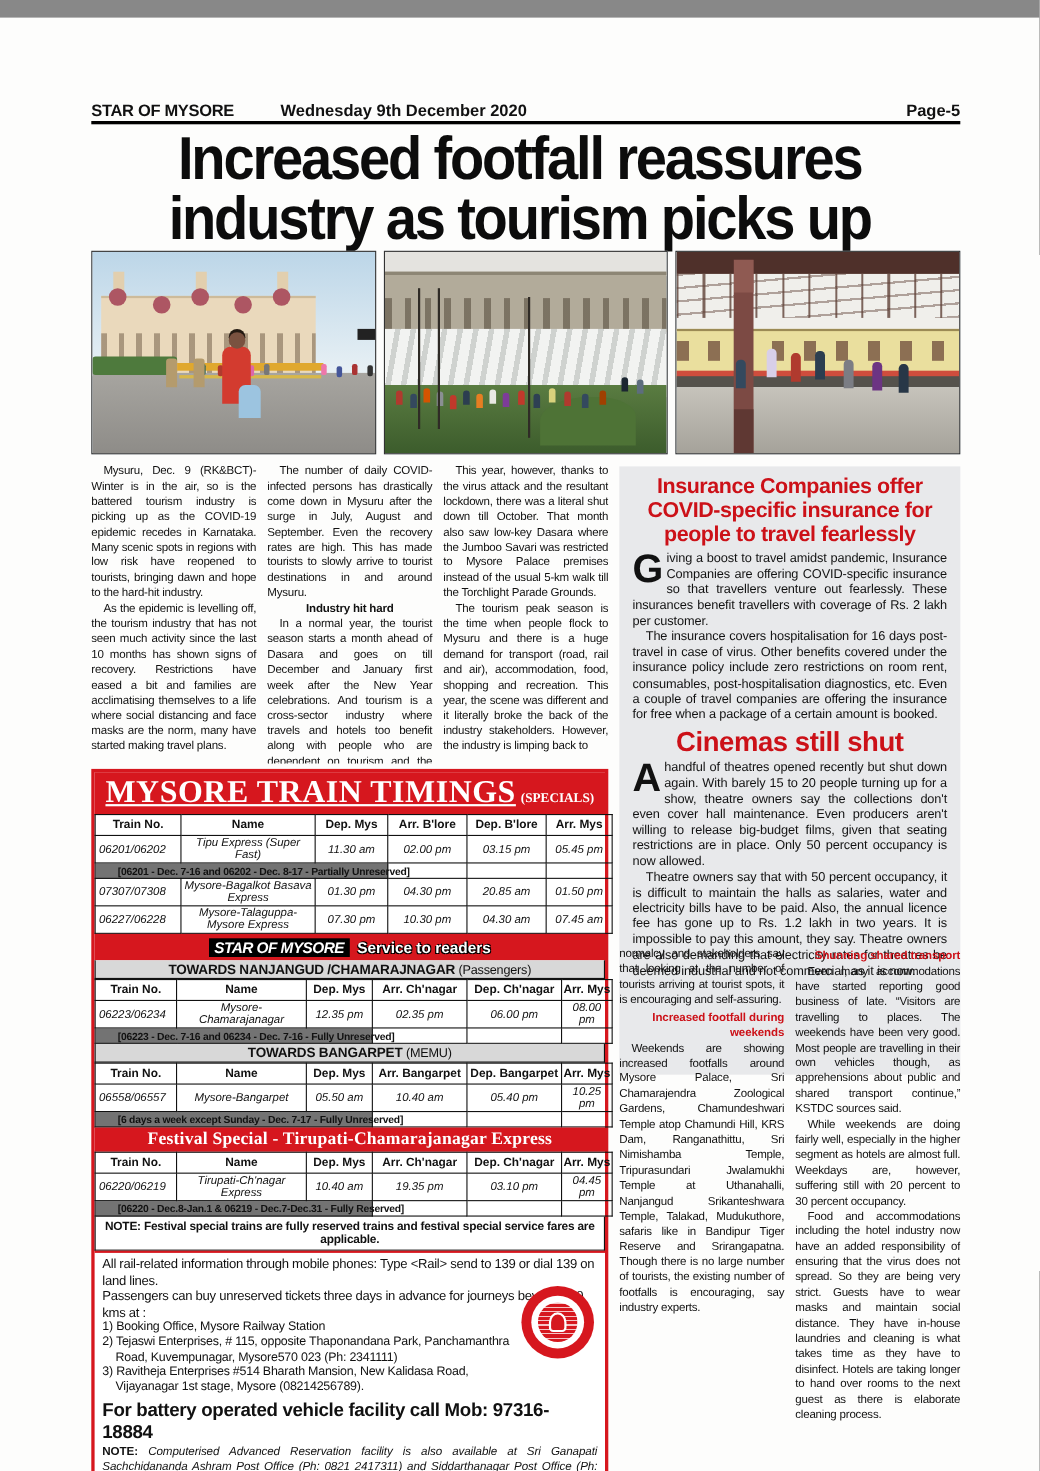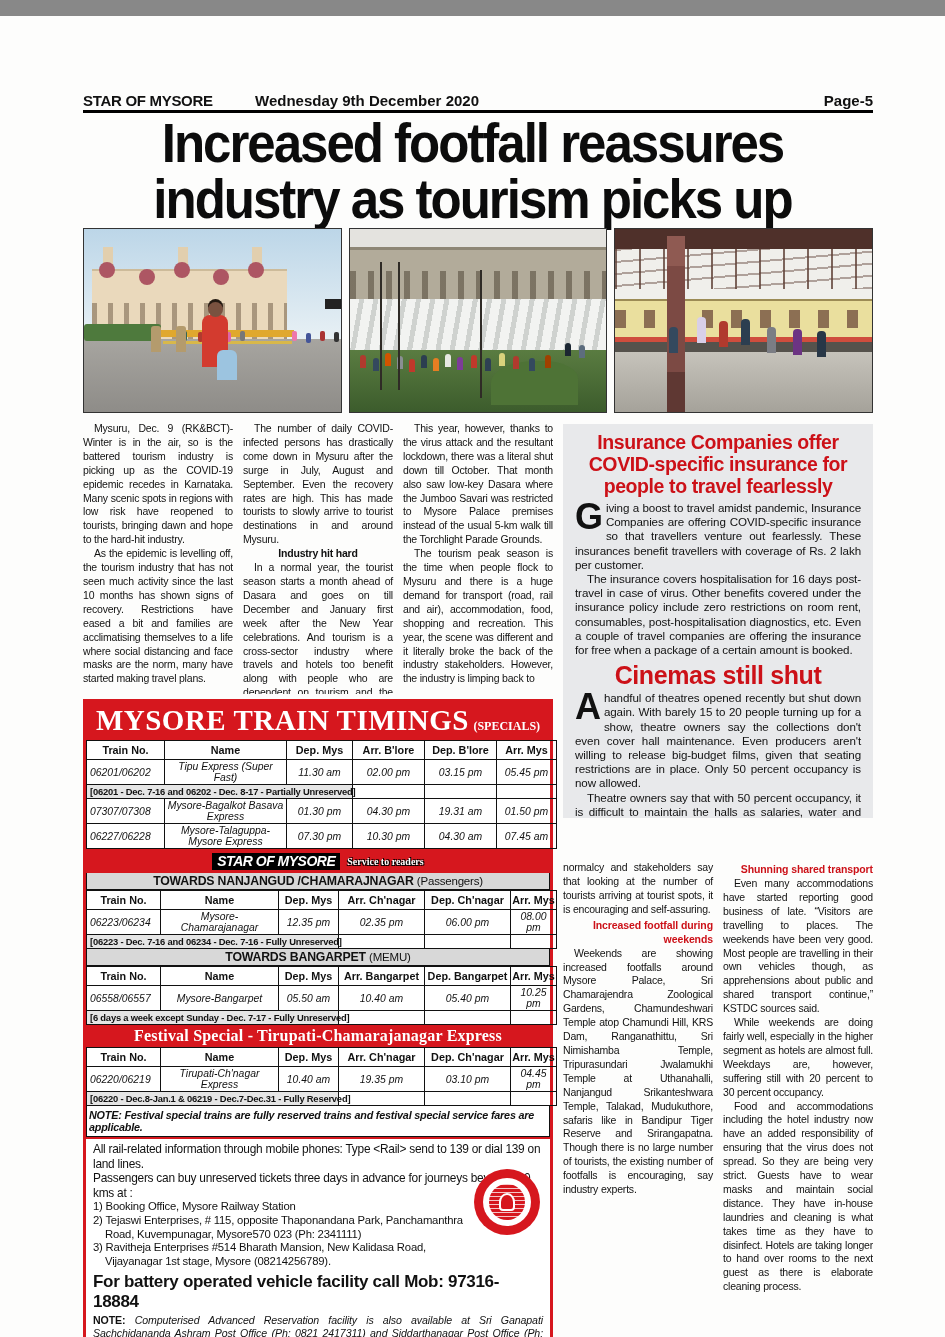"Insurance Companies offer COVID-specific" .insurance { height: 394px -> 553px }
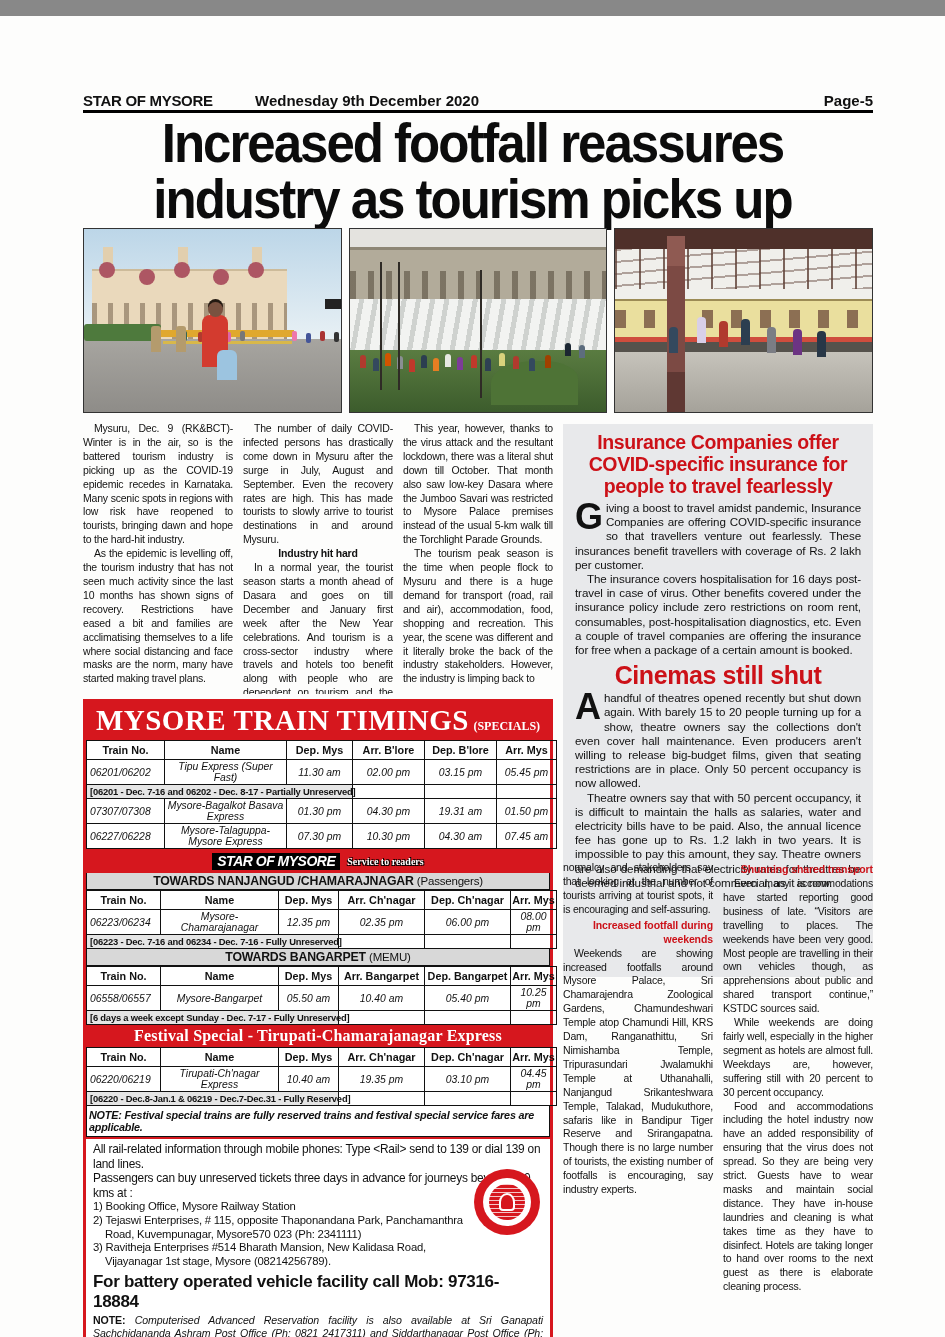"MYSORE TRAIN TIMINGS" .tb-title { text-decoration: none -> underline }
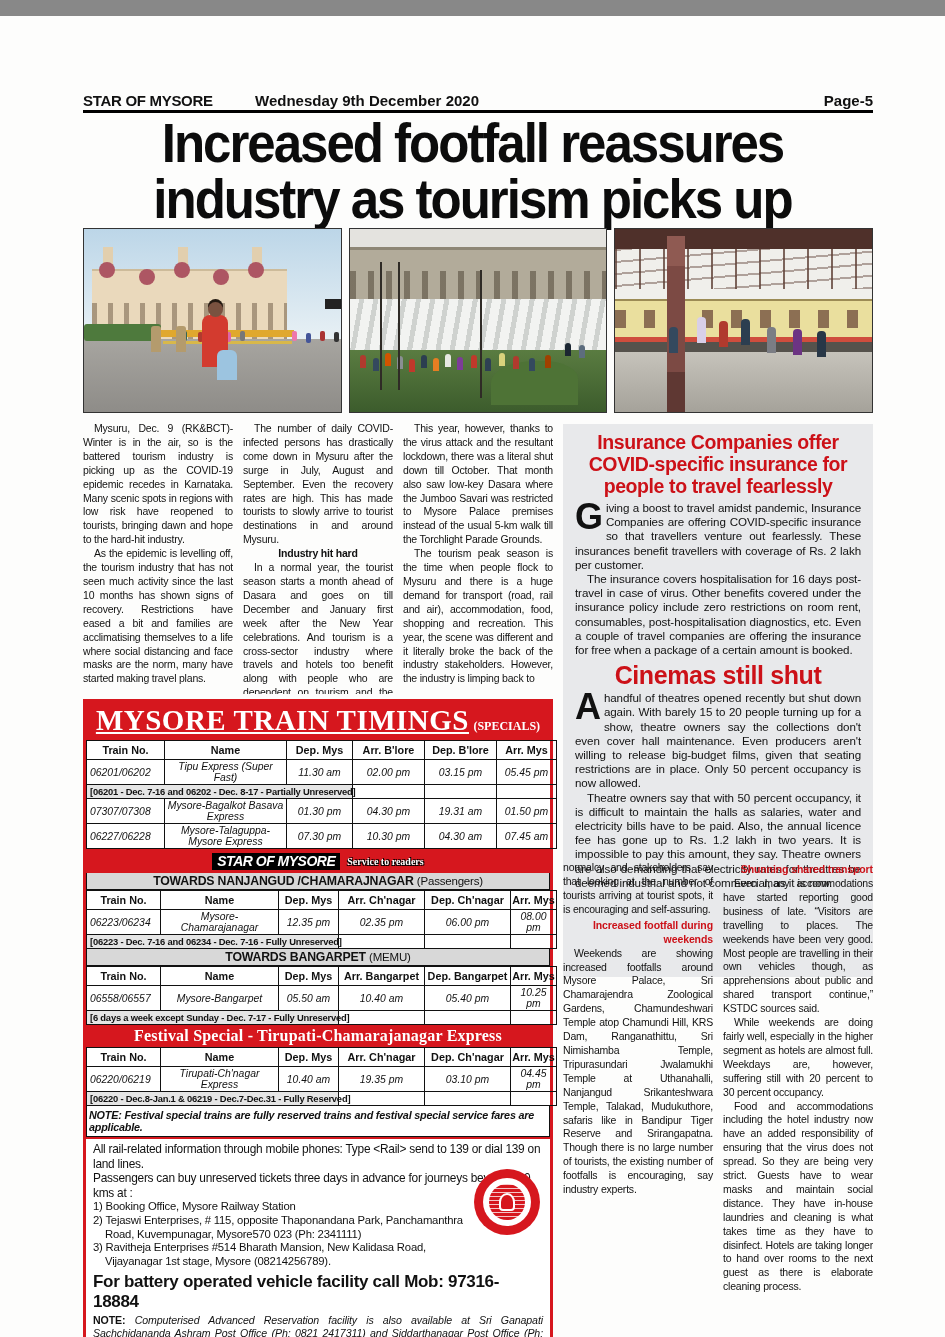"[06201 - Dec. 7-16 and" .tt td.note { background: #e5e5e5 -> #737373; padding: 1px 3px -> 1px 20px }
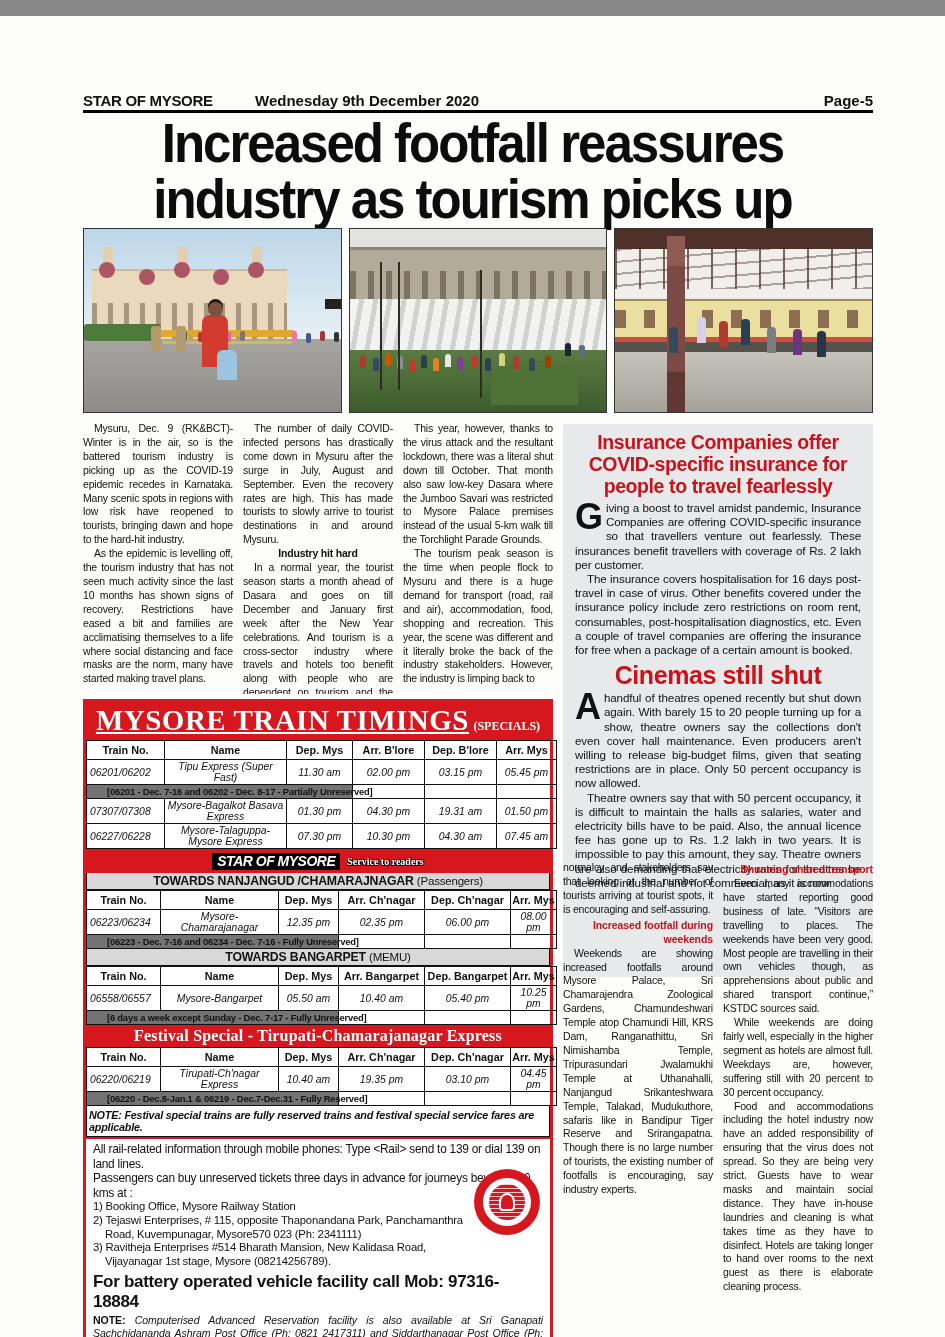"19.31 am" td.c { text: 19.31 -> 20.85 }
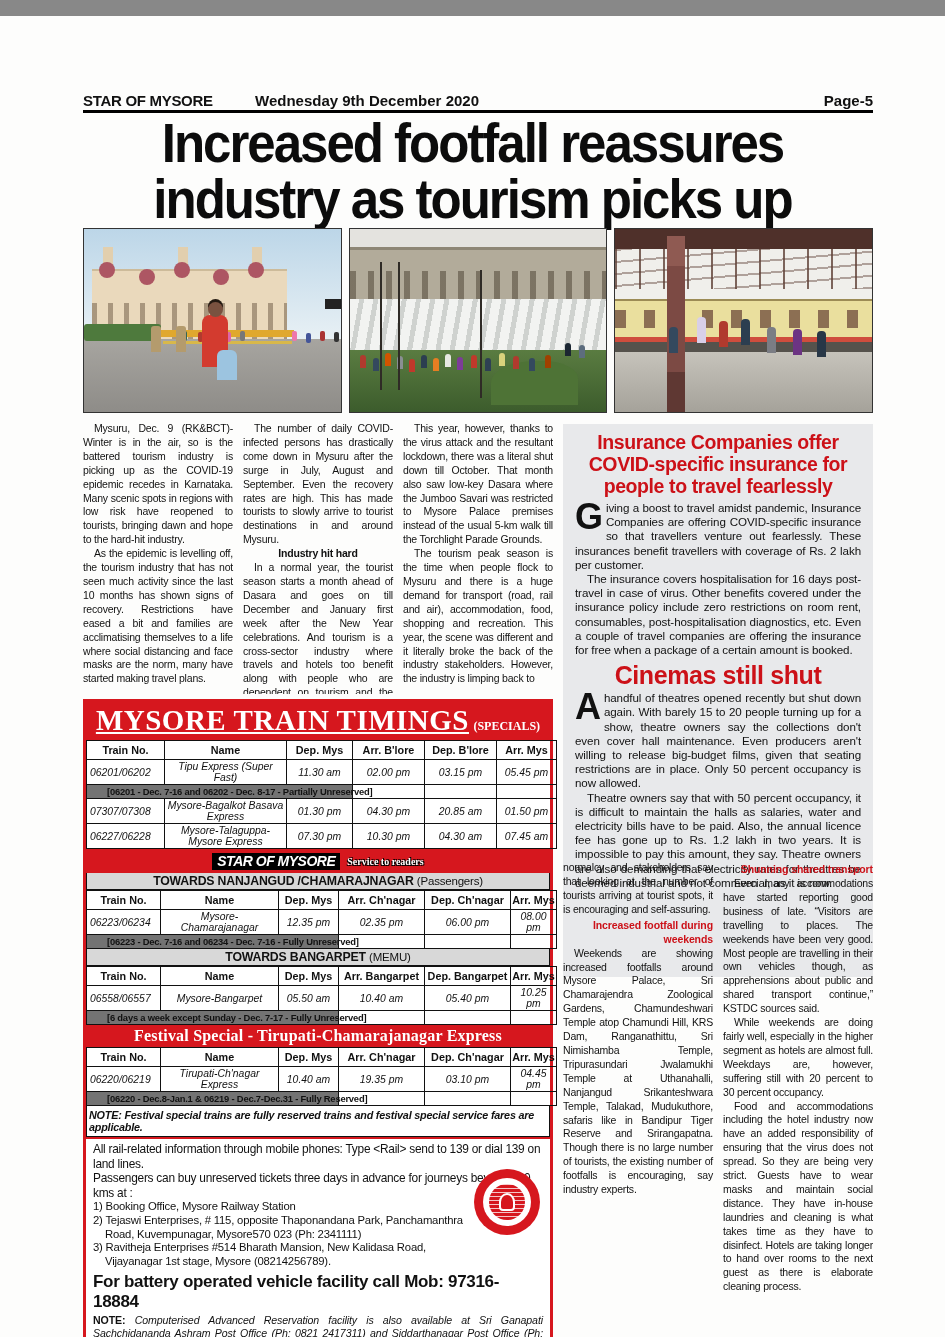"Service to readers" .svc-text { font-family: Liberation Serif, serif -> Liberation Sans, sans-serif; font-size: 10px -> 14px }
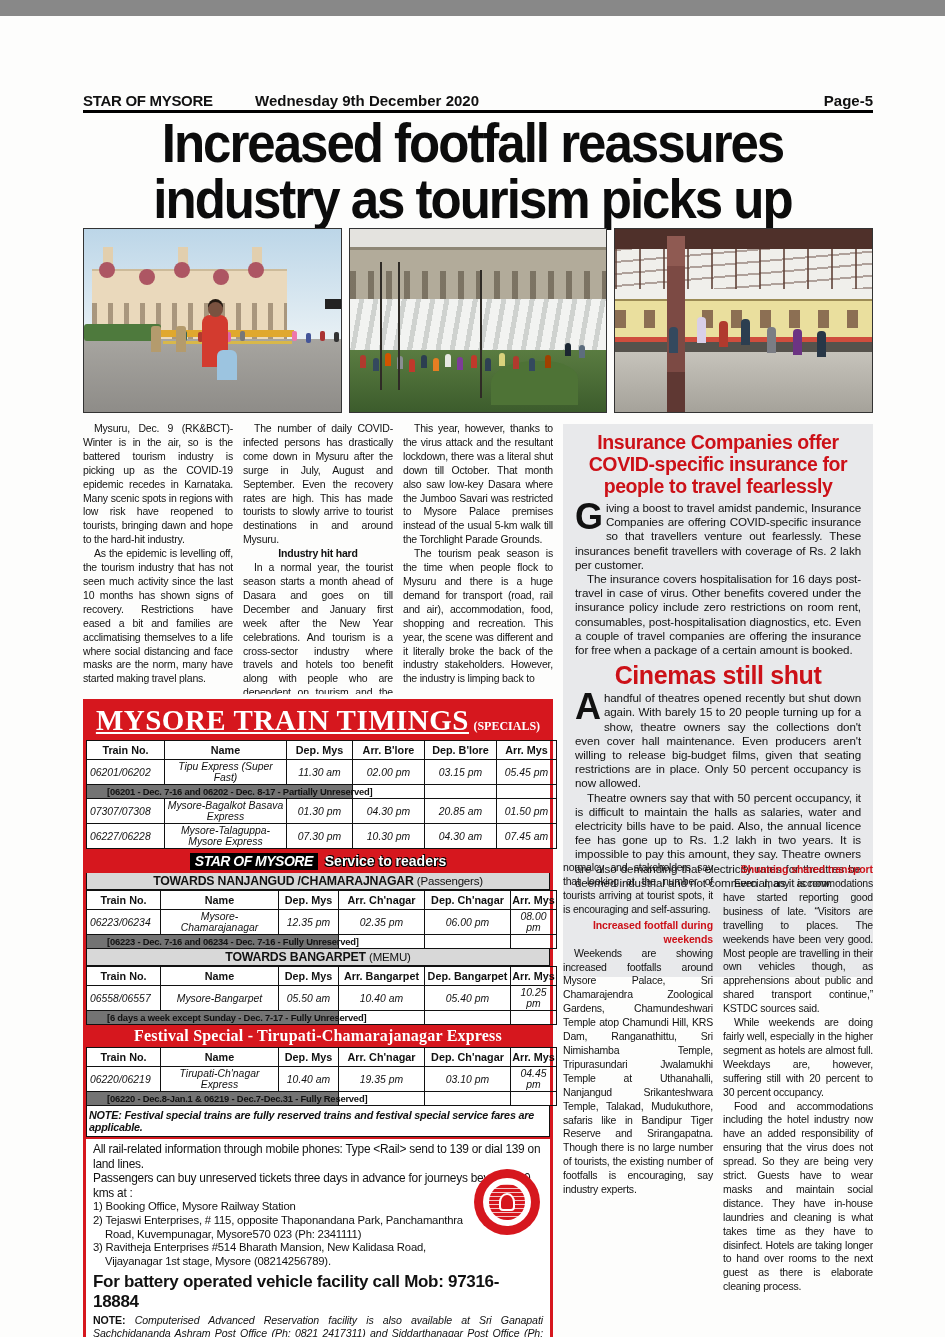"NOTE: Festival special trains are" .fest-note { font-style: italic -> none; text-align: none -> center }
